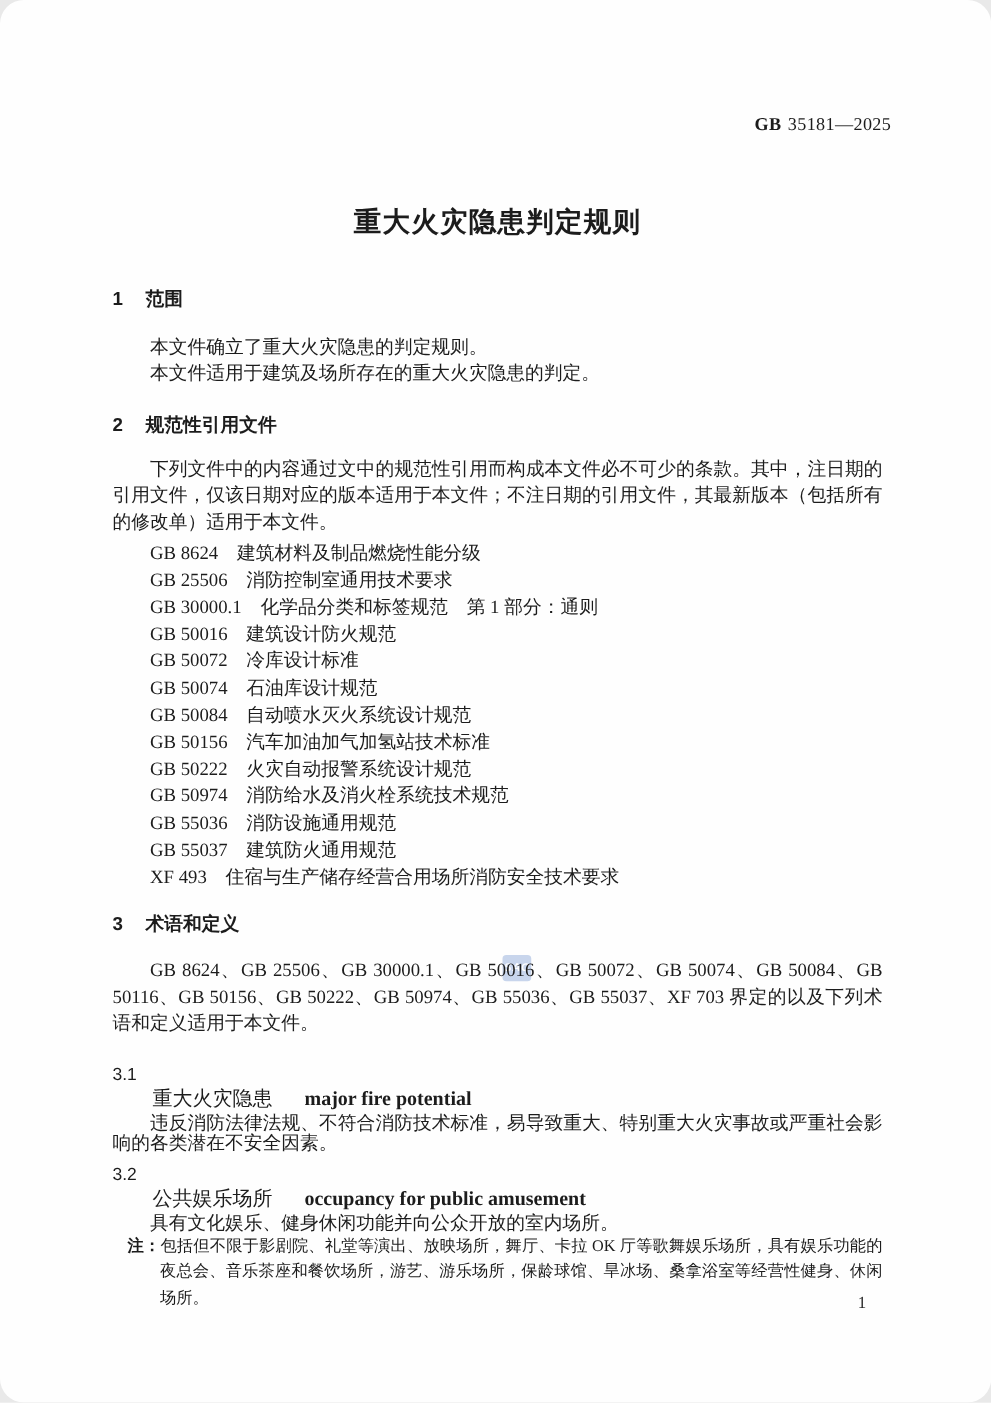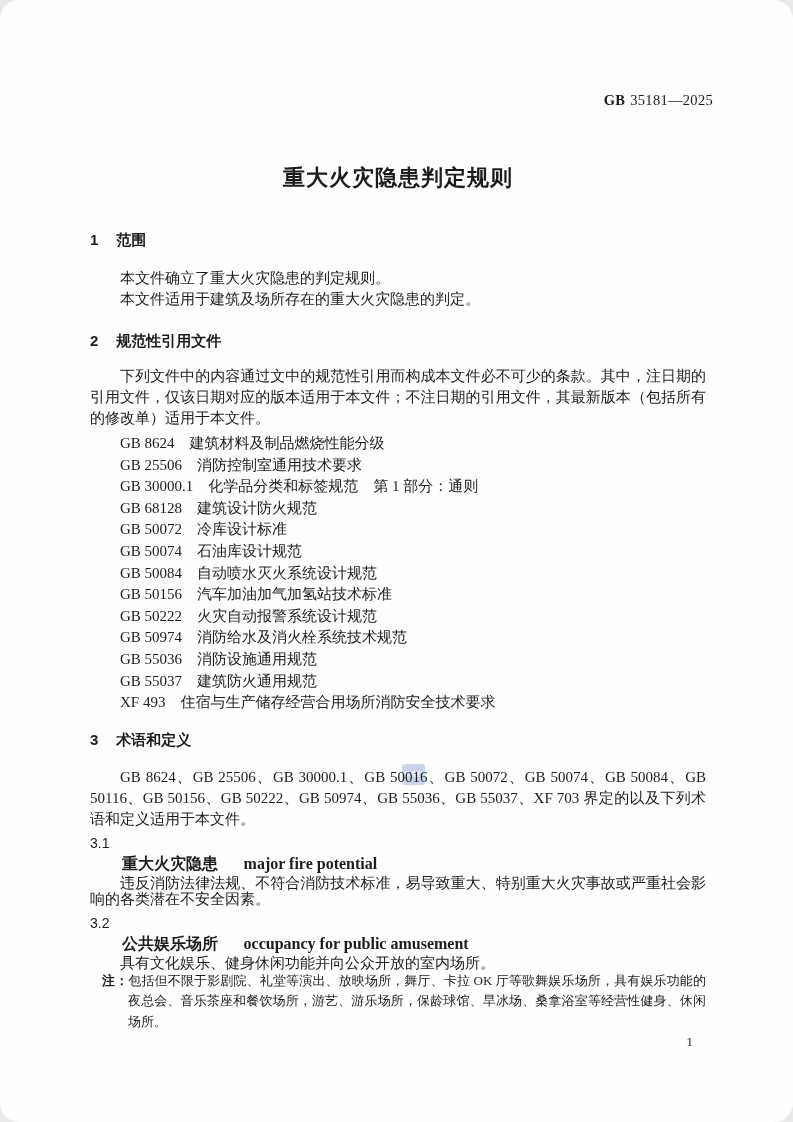"GB 68128" span.ref-code { text: 68128 -> 50016 }
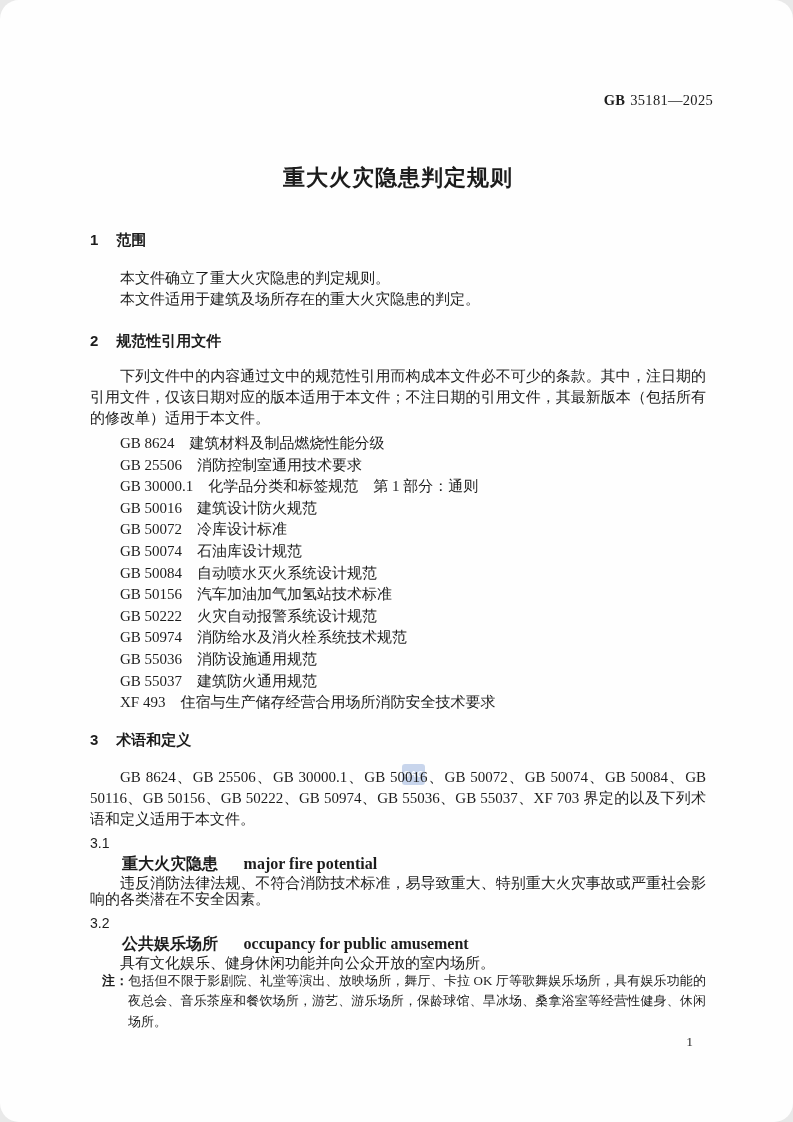"3.1" .term-num { margin-top: 3px -> 19px }
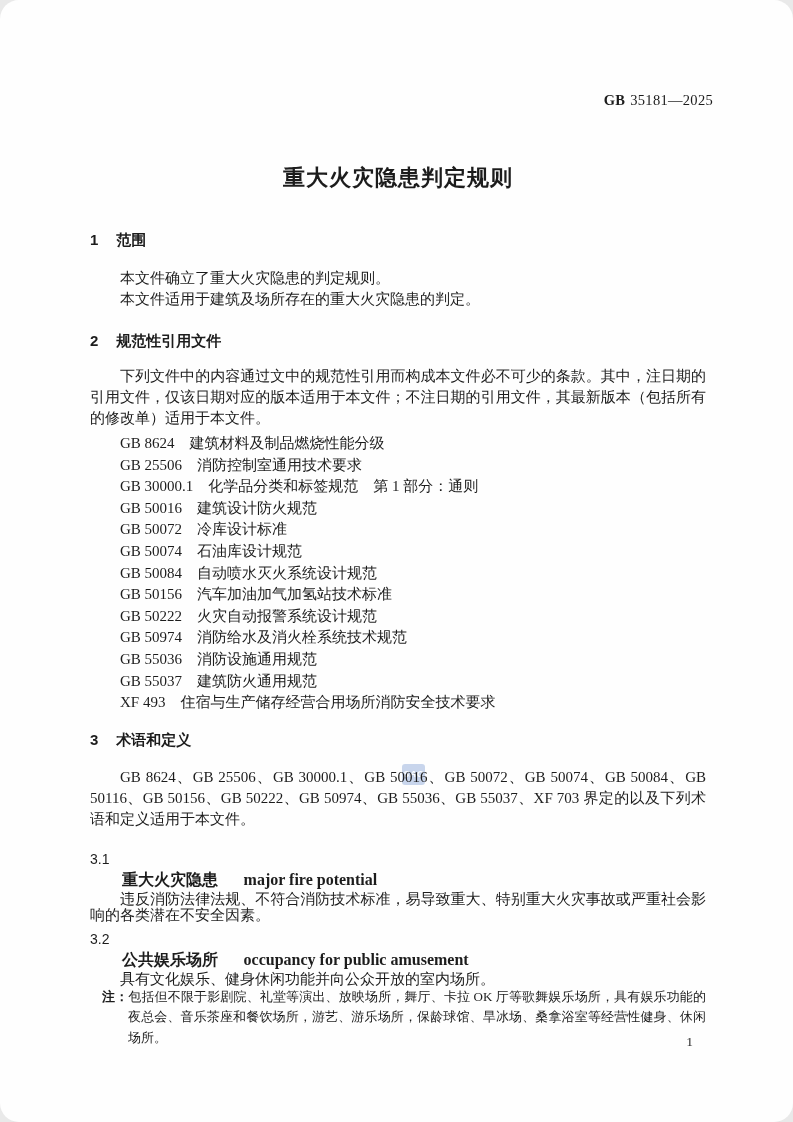"重大火灾隐患" .term-zh { font-weight: bold -> normal }
